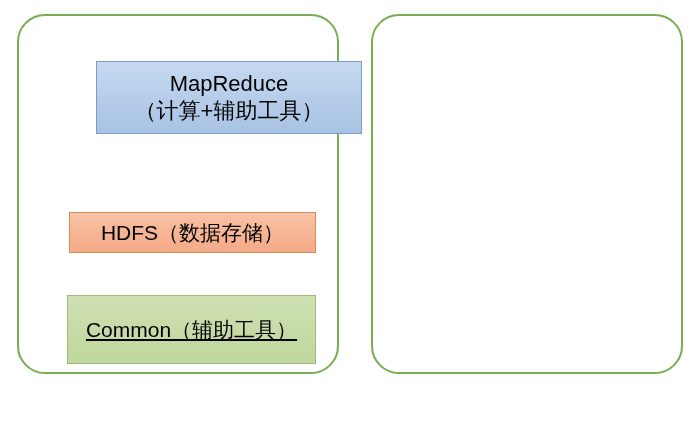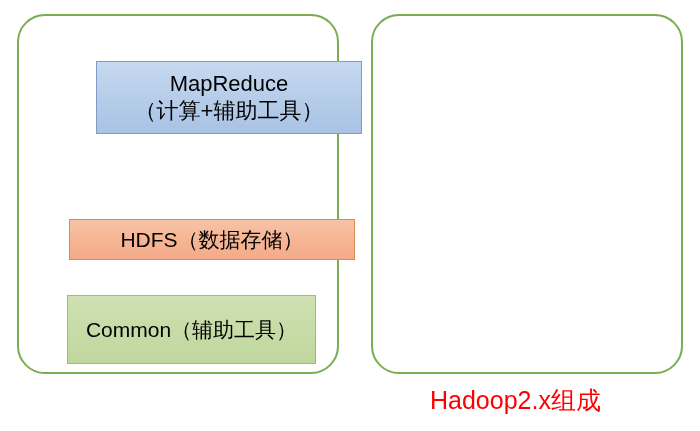"HDFS（数据存储）" .l-hdfs { top: 203px -> 196px; width: 286px -> 247px }
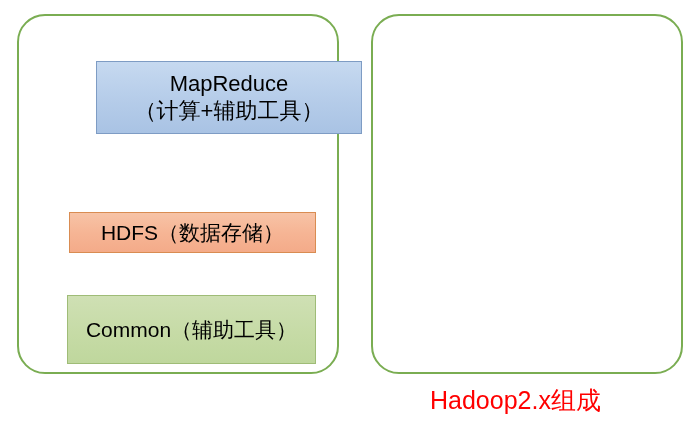"Common（辅助工具）" .l-common { text-decoration: none -> underline }
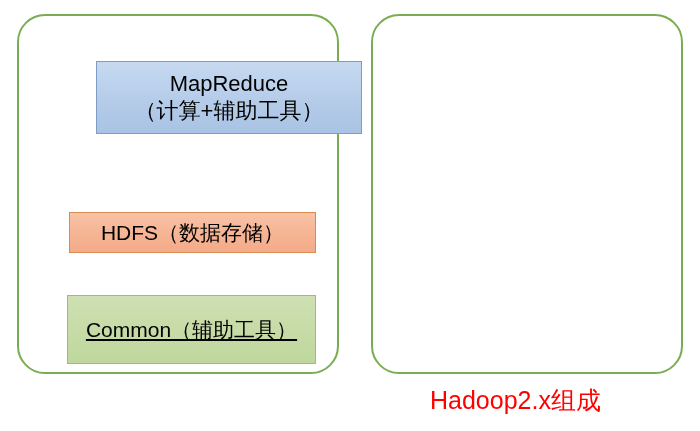"Hadoop2.x组成" div.caption { html: <div>Hadoop2.x组成</div> -> none }
